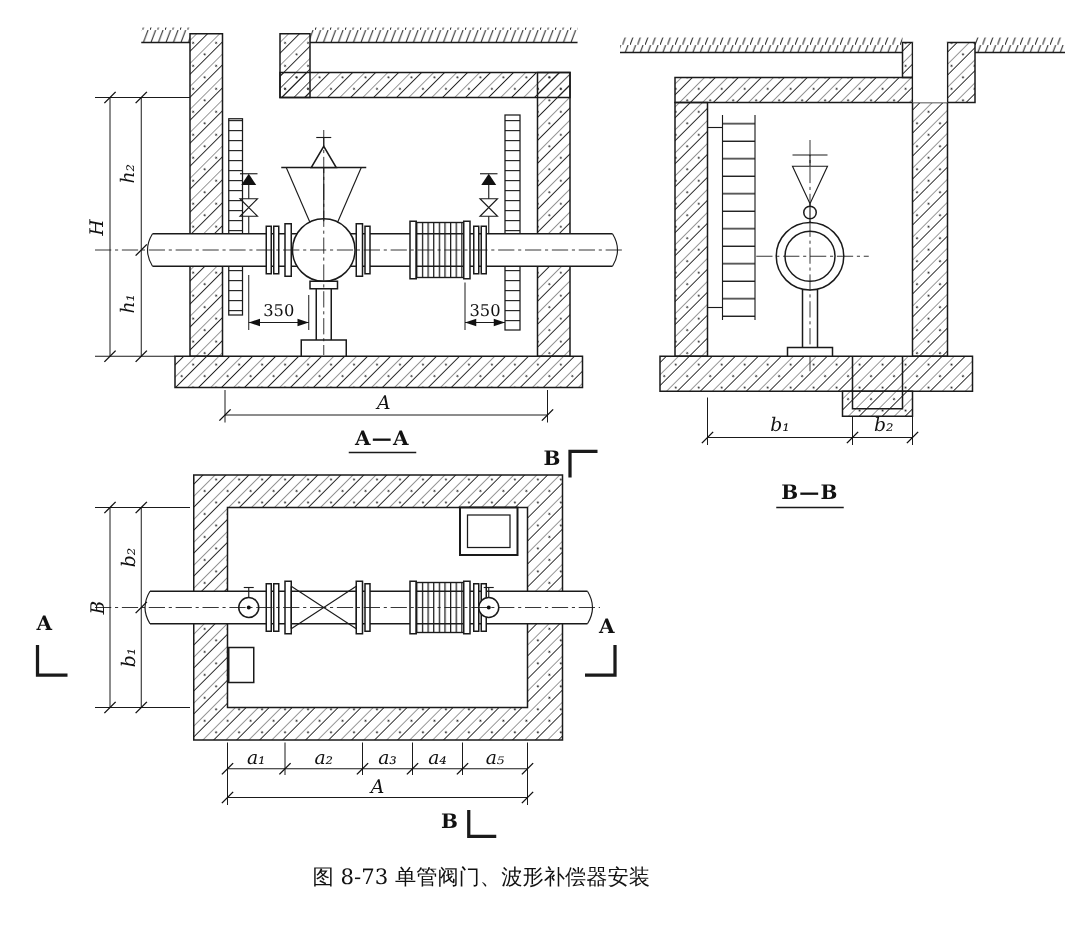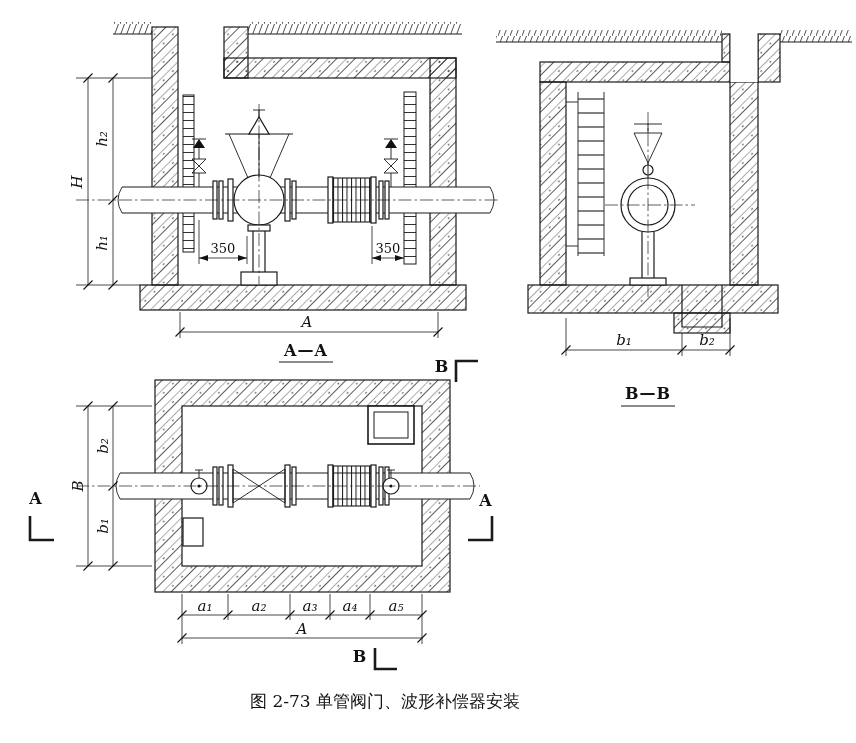"图 2-73 单管阀门、波形补偿器安装" div.caption { text: 2-73 -> 8-73 }
